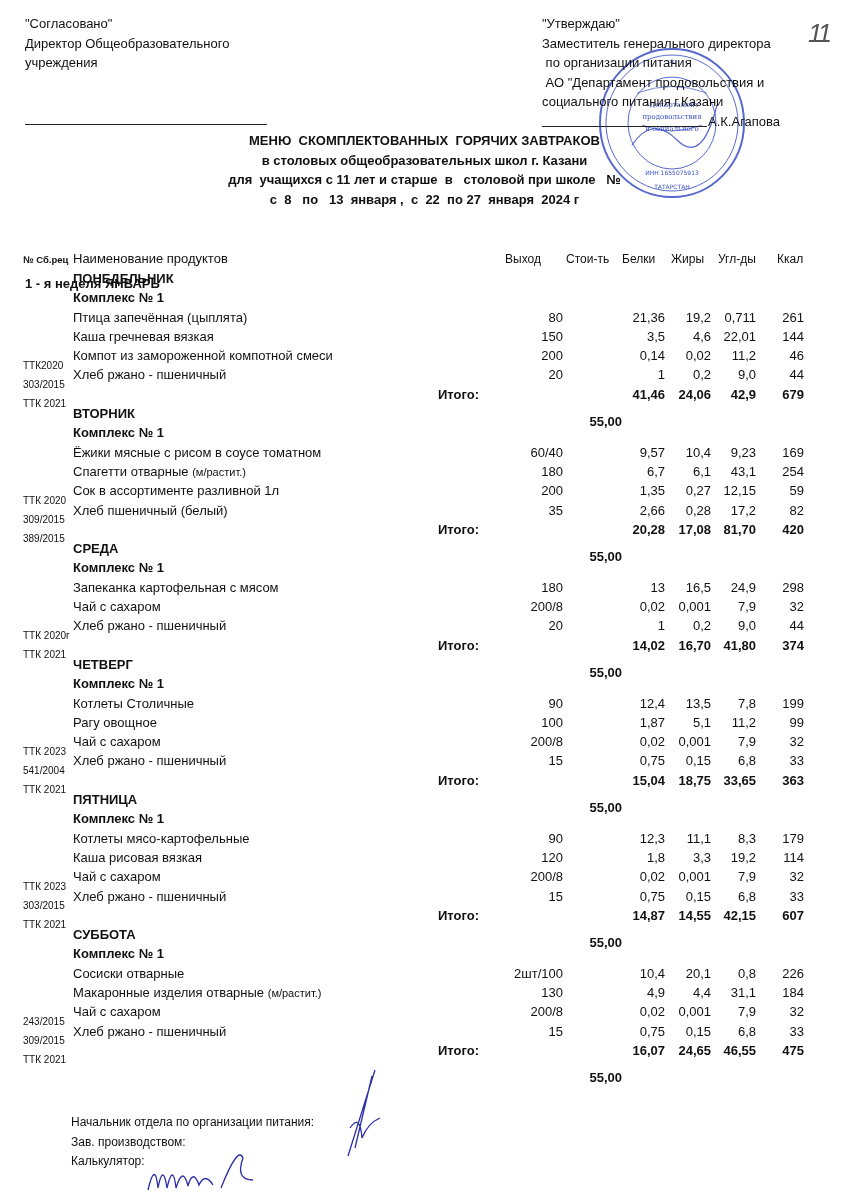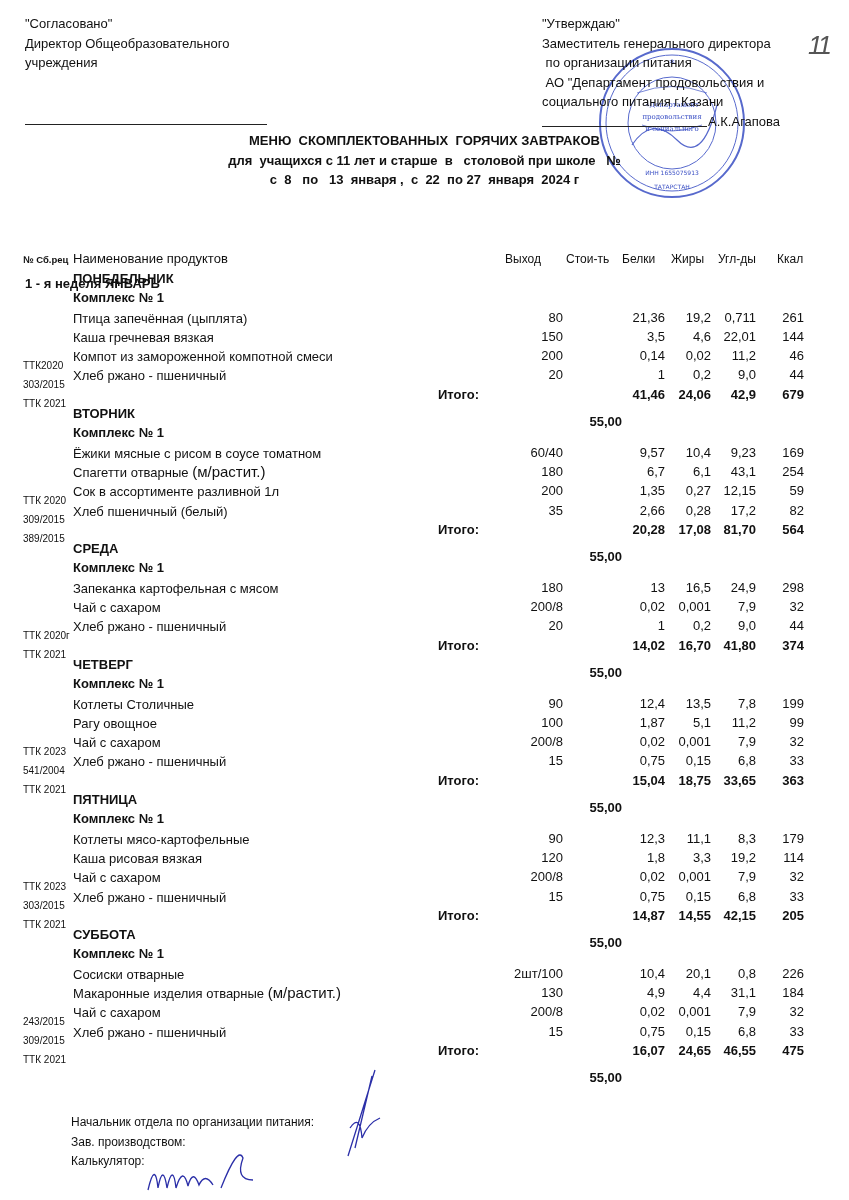"11" .pagenum { margin-top: 12px -> none }
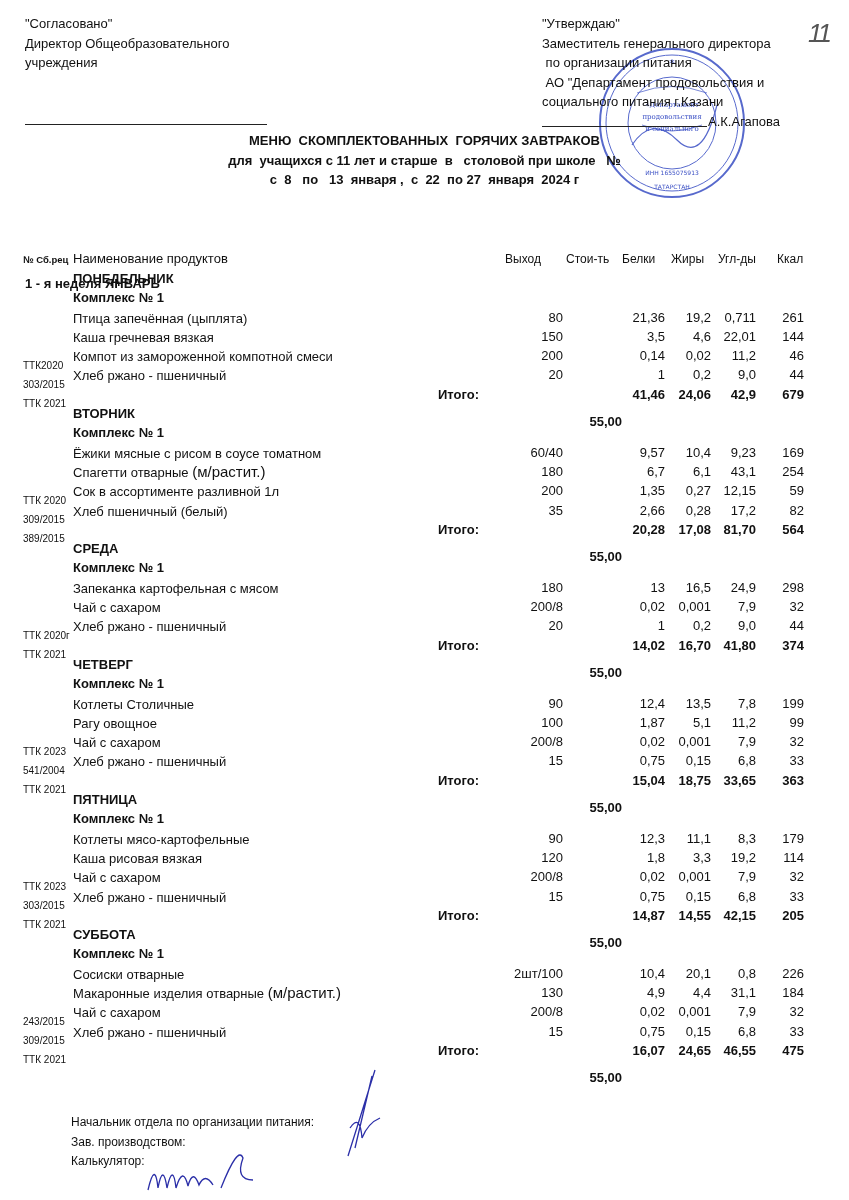"в столовых общеобразовательных школ г." div { html: none -> <div>в столовых общеобразовательных школ г. Казани</div> }
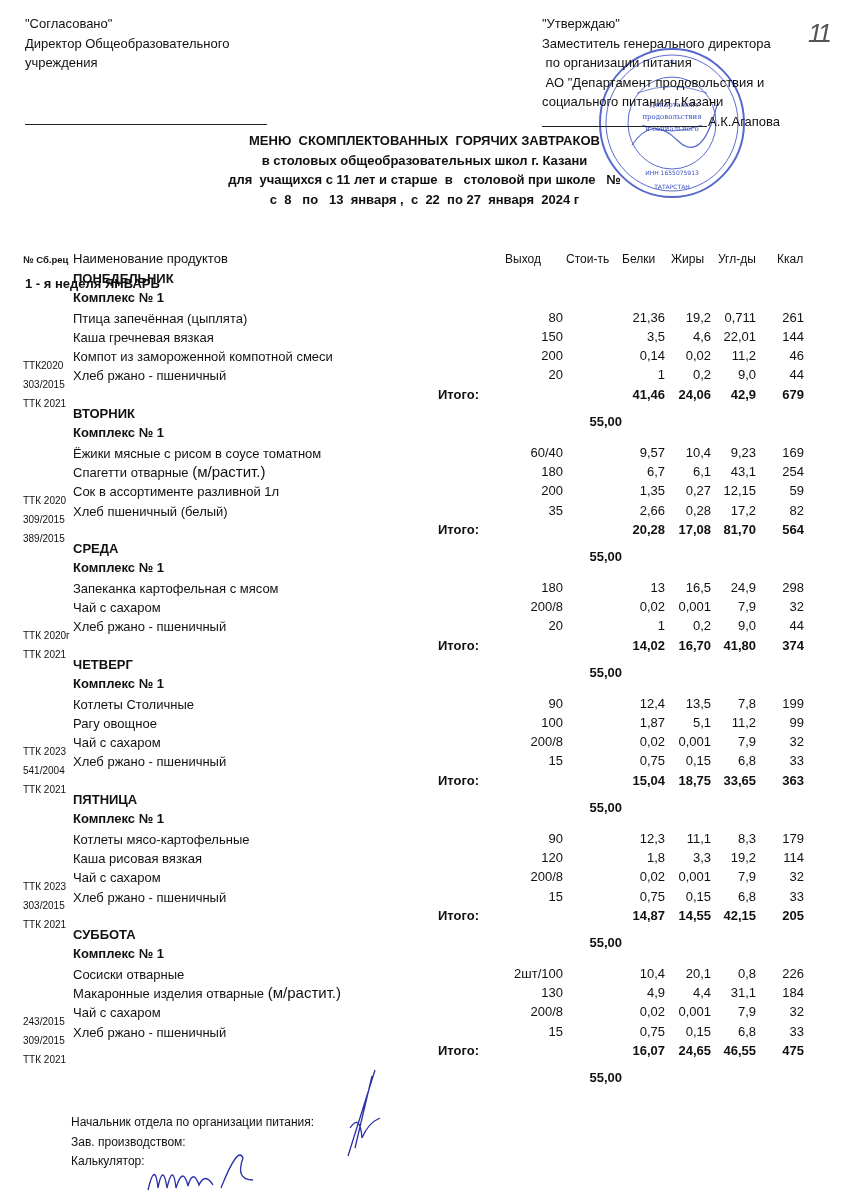"(м/растит.)" .row .name small { font-size: 15px -> 11px }
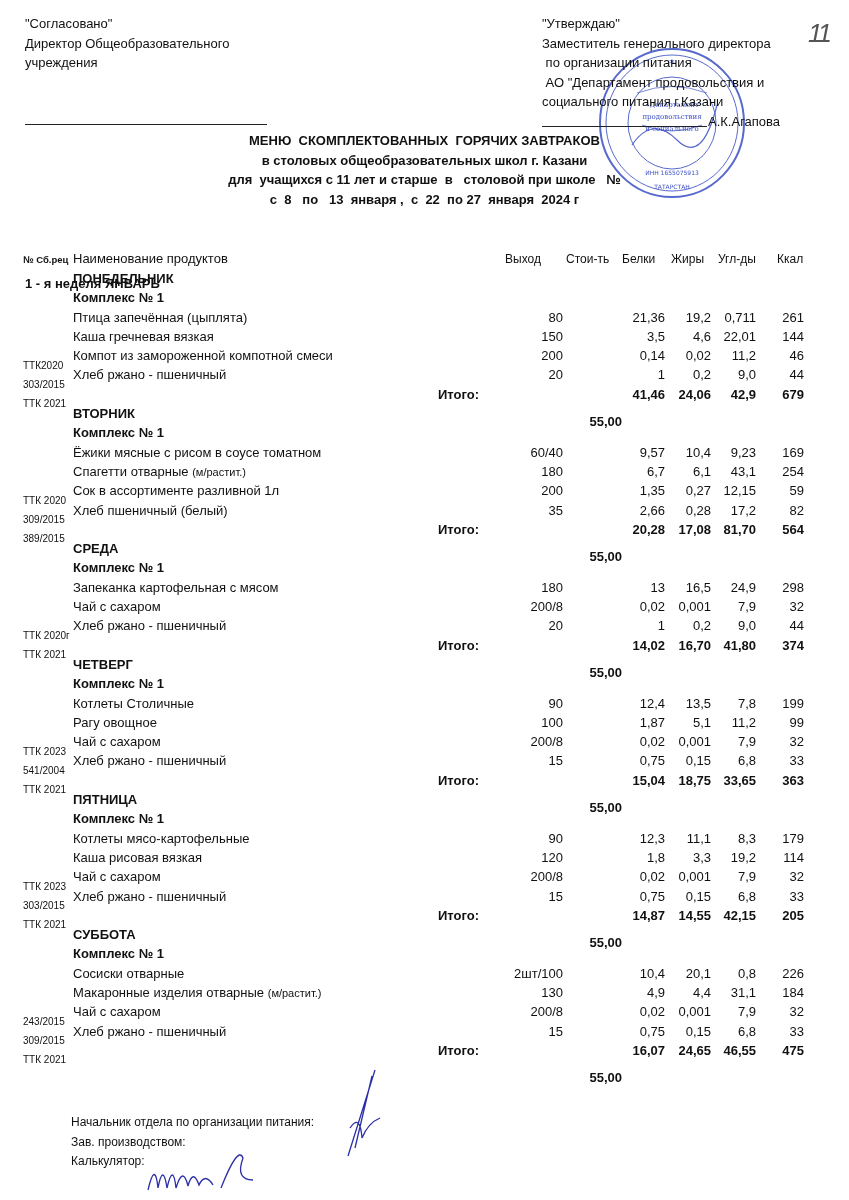"564" span.num { text: 564 -> 420 }
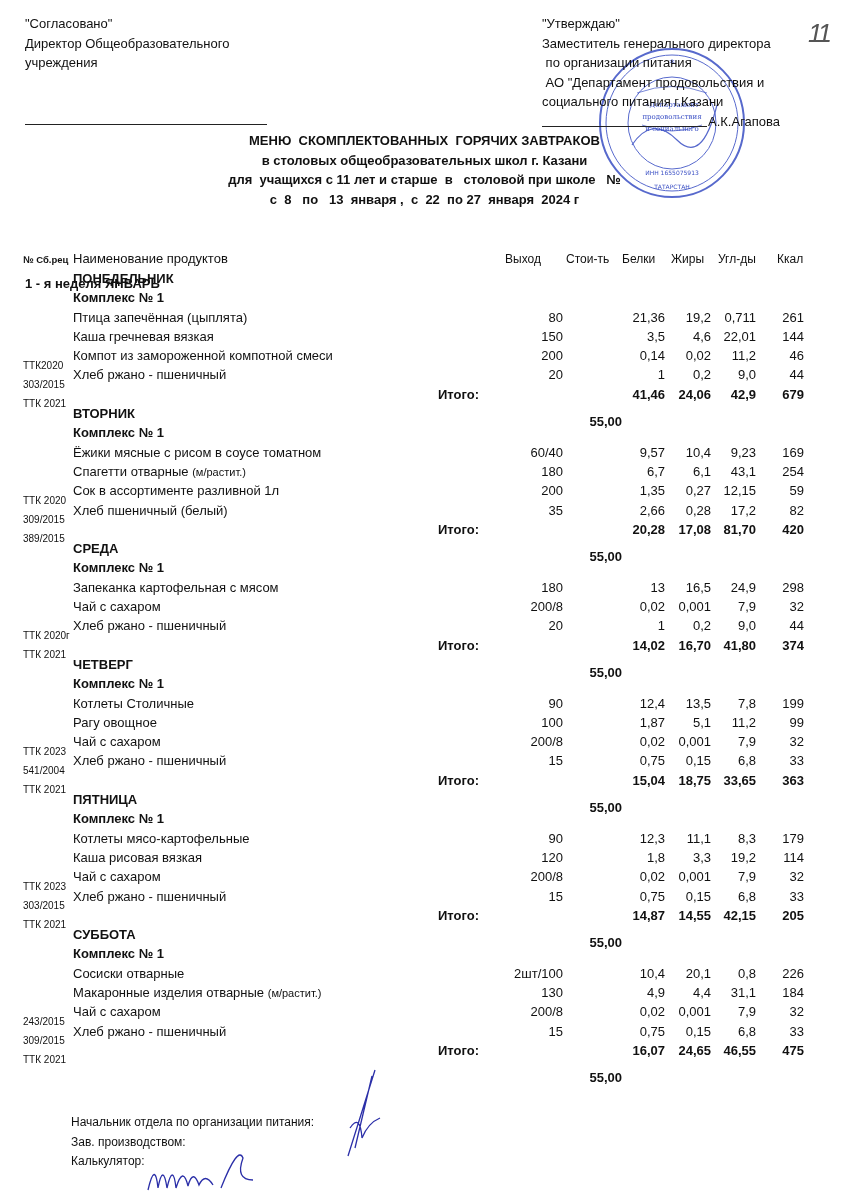"205" span.num { text: 205 -> 607 }
